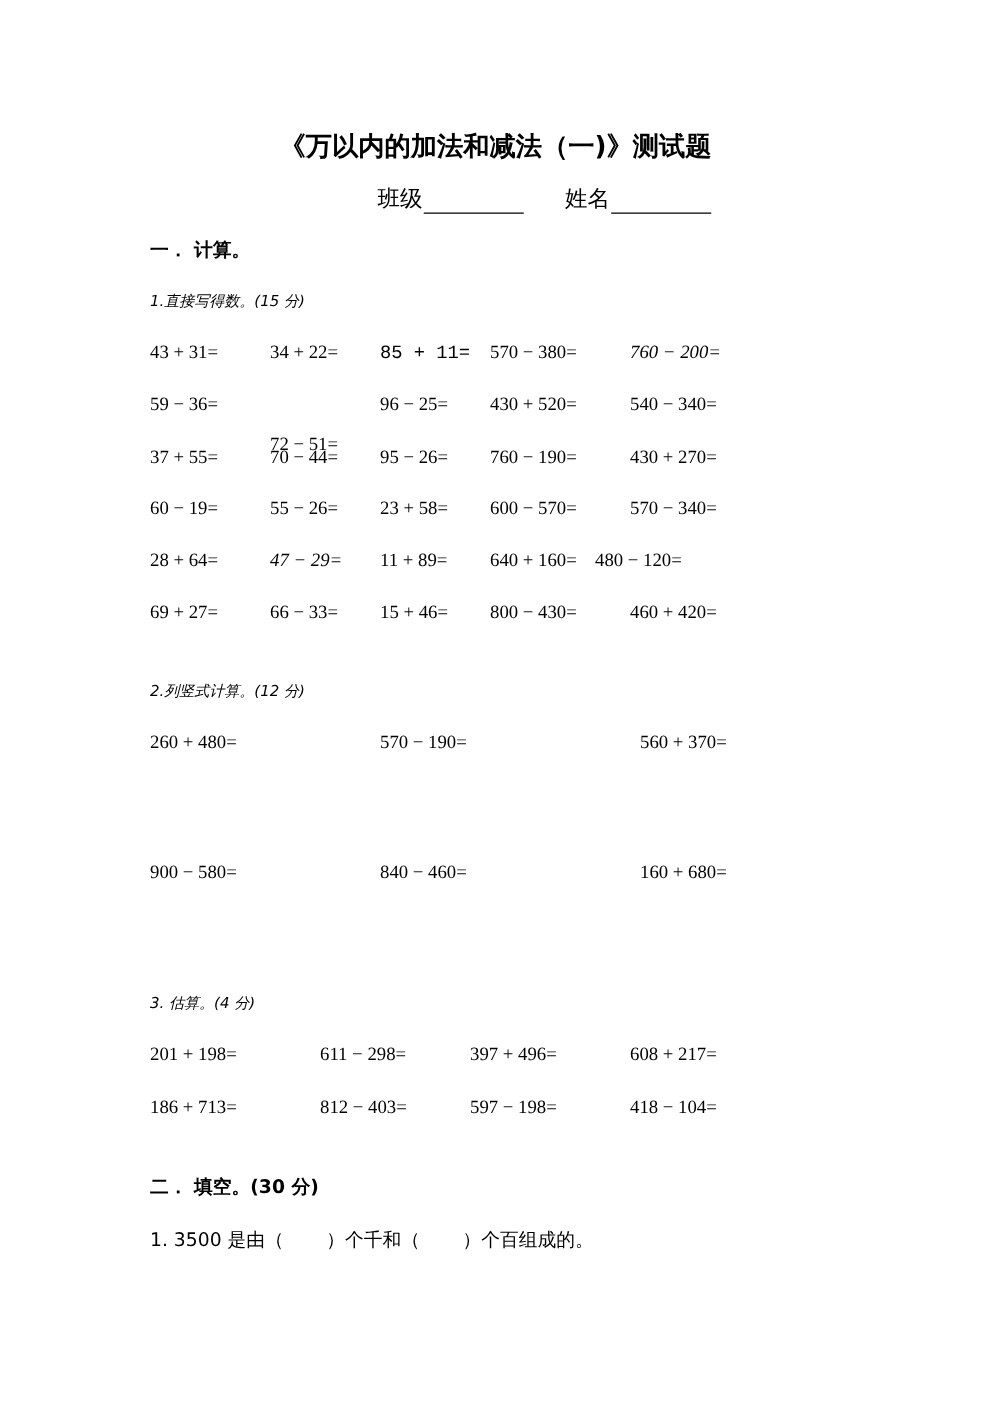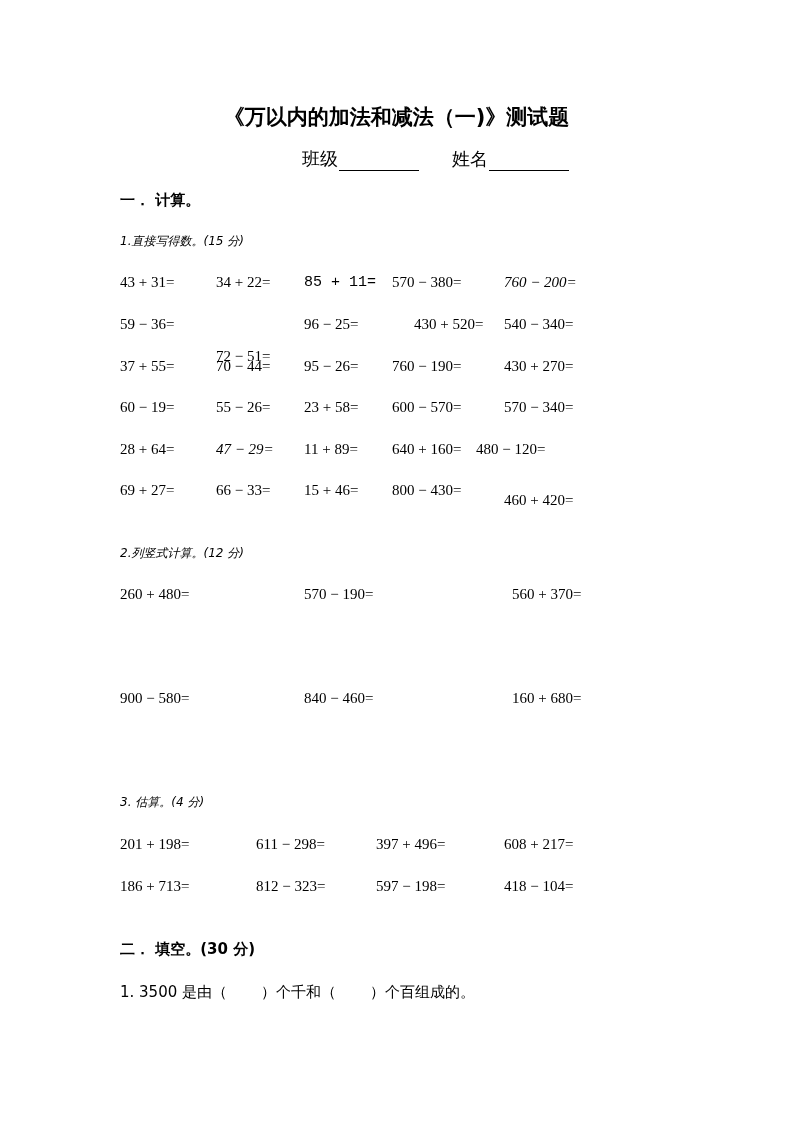"430 + 520=" div.abs { left: 414px -> 392px }
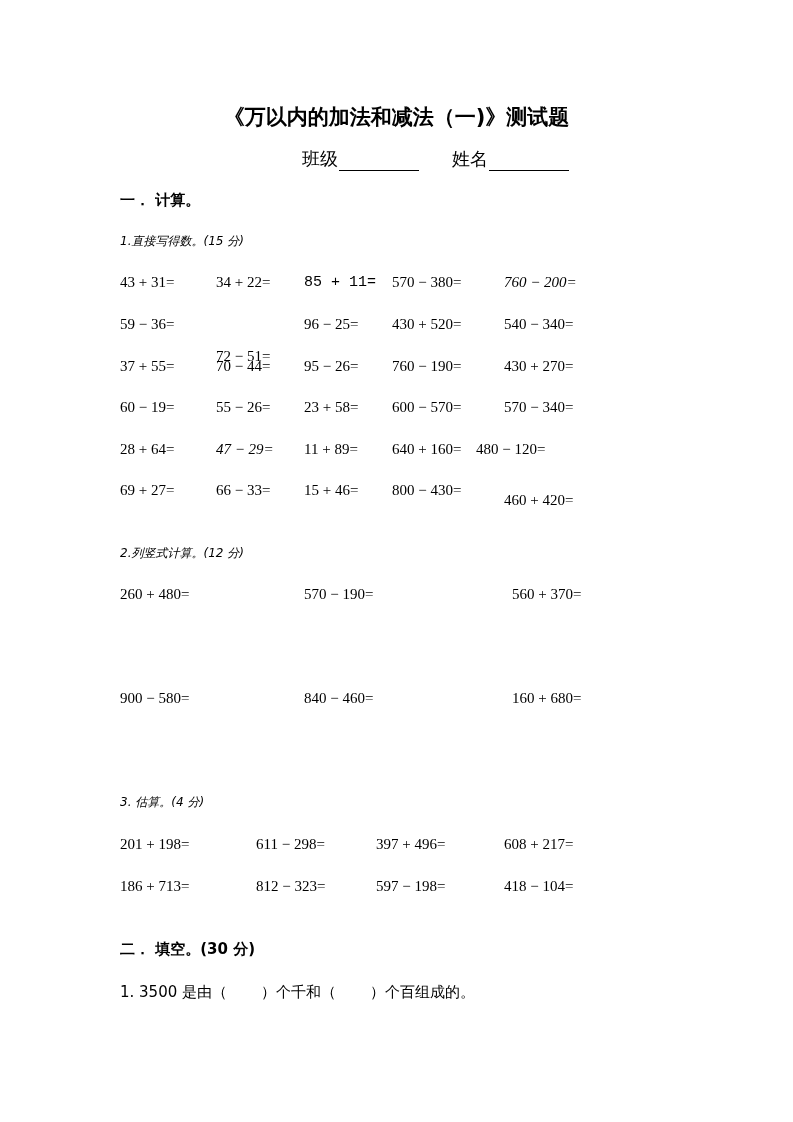"460 + 420=" div.abs { top: 492px -> 482px }
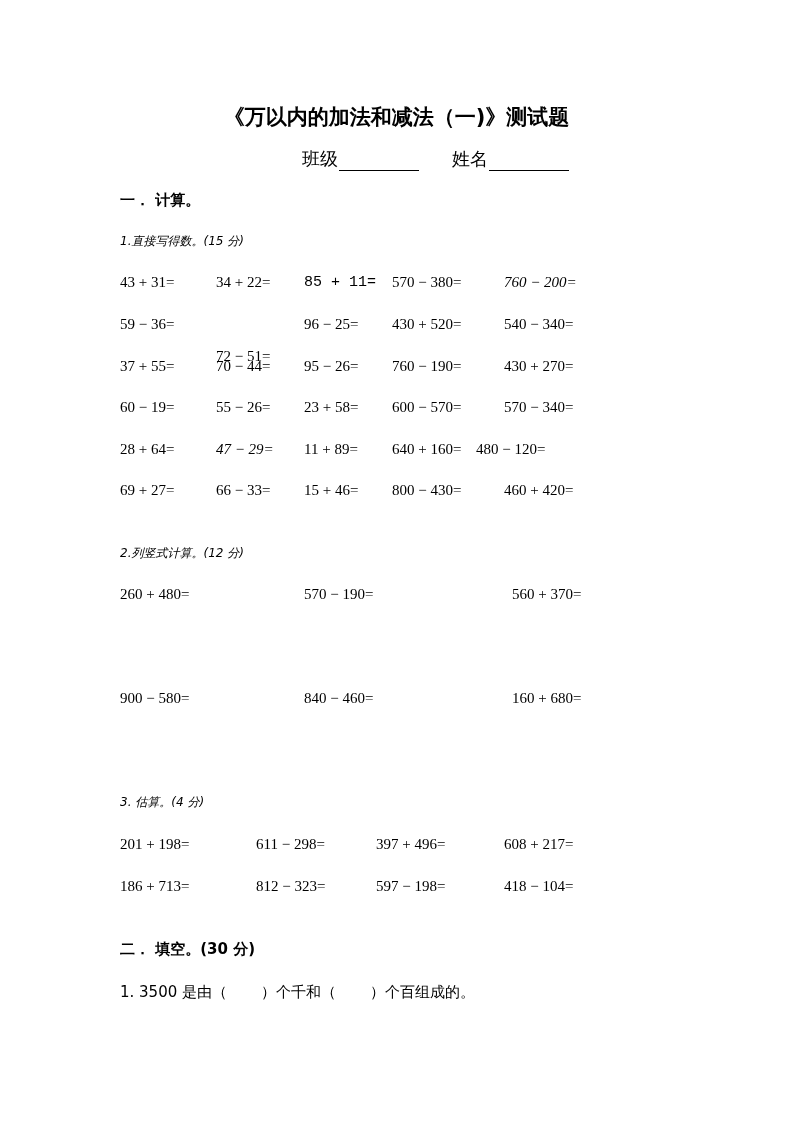"812 − 323=" div.abs { text: 323 -> 403 }
